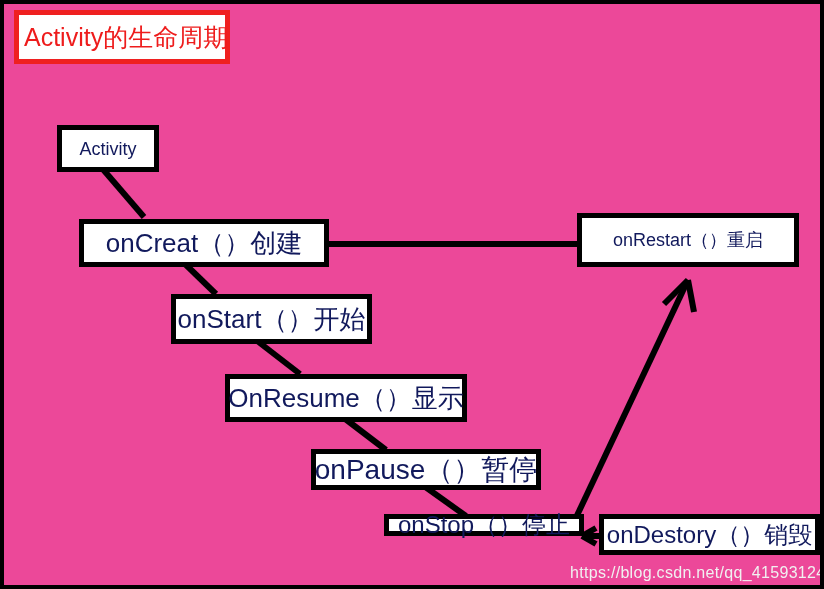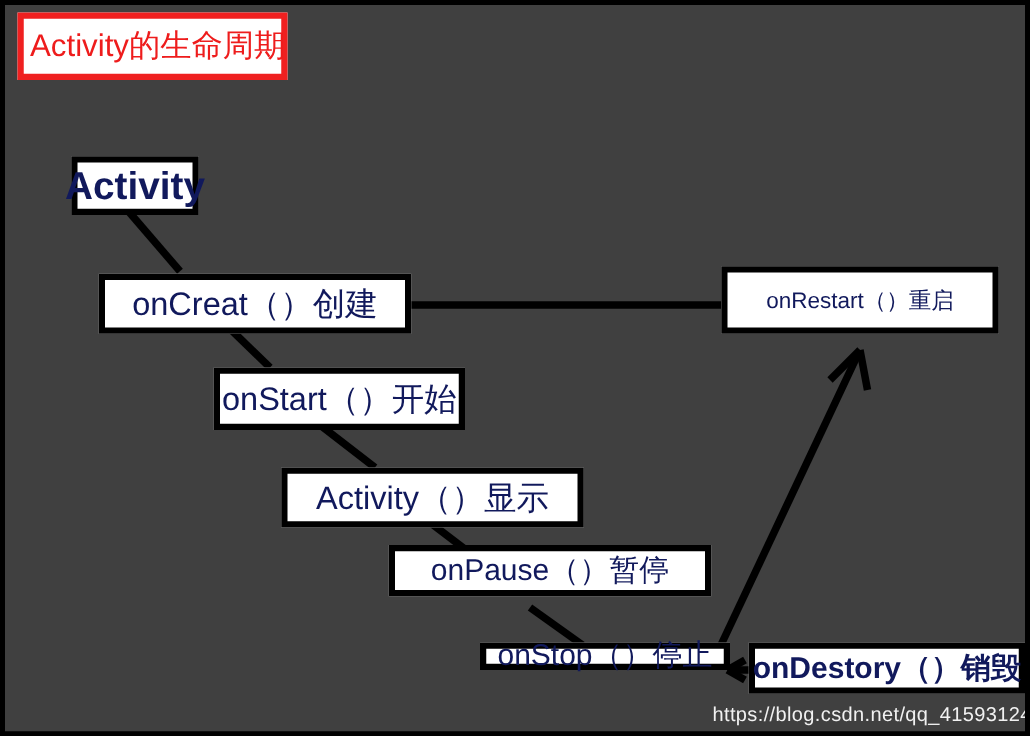"Activity的生命周期" #canvas { background: #404040 -> #ec4899 }
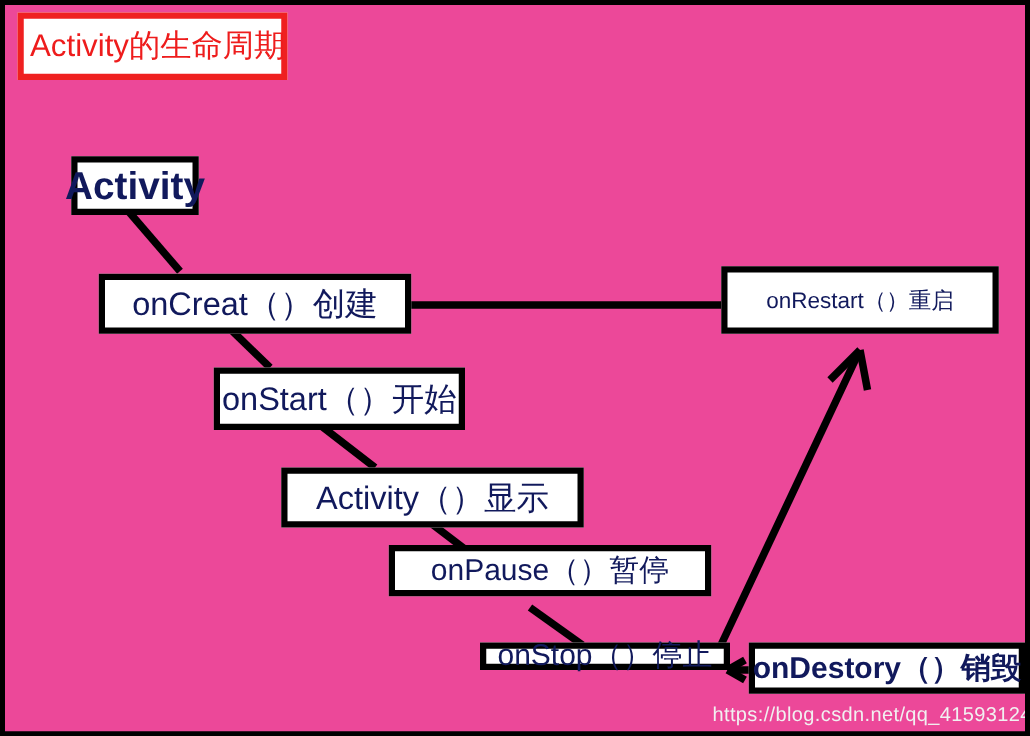"Activity" #node-activity { font-size: 31px -> 18px; font-weight: bold -> none }
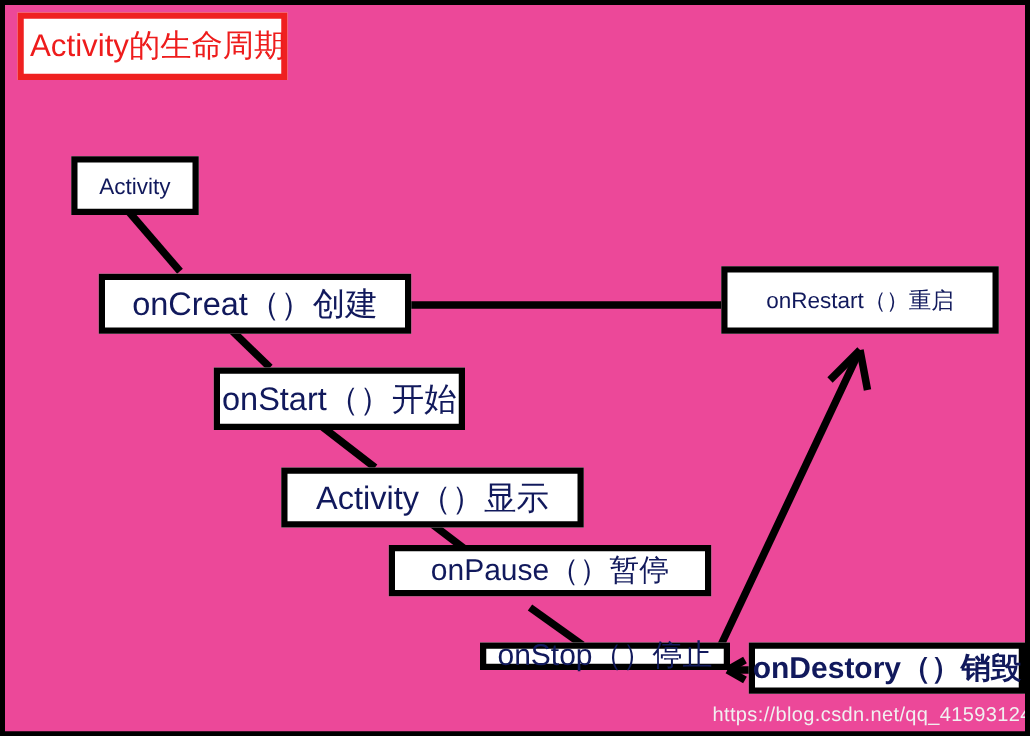"Activity（）显示" span.label { text: Activity -> OnResume }
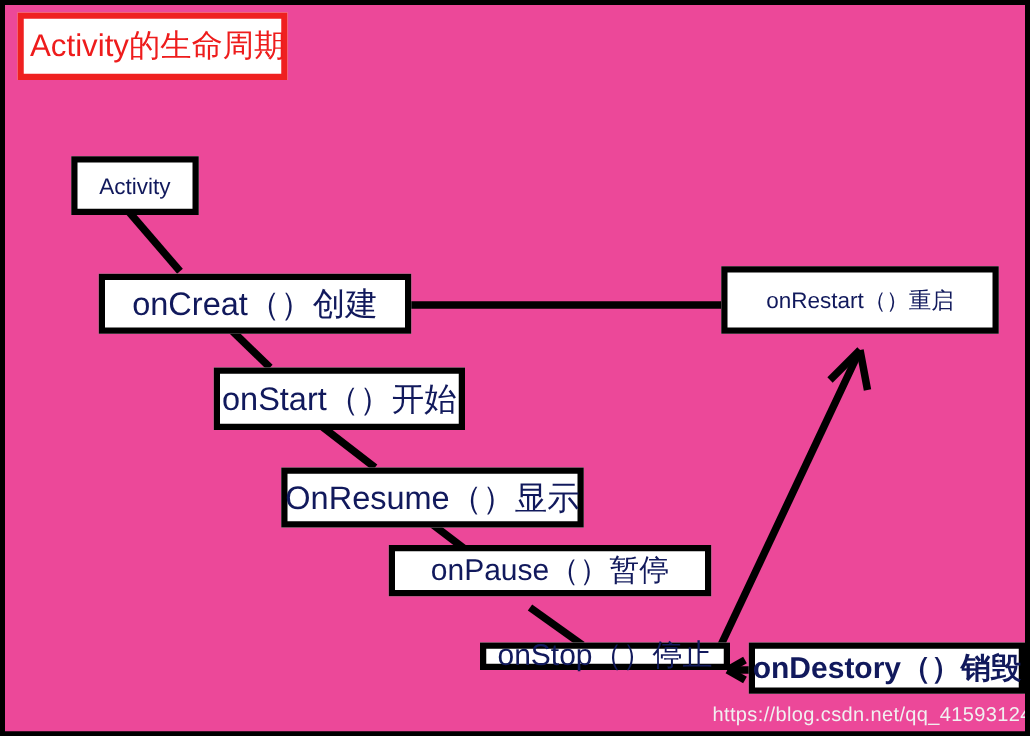"onPause（）暂停" #node-onpause { font-size: 24px -> 28px; top: 432px -> 445px; width: 258px -> 230px }
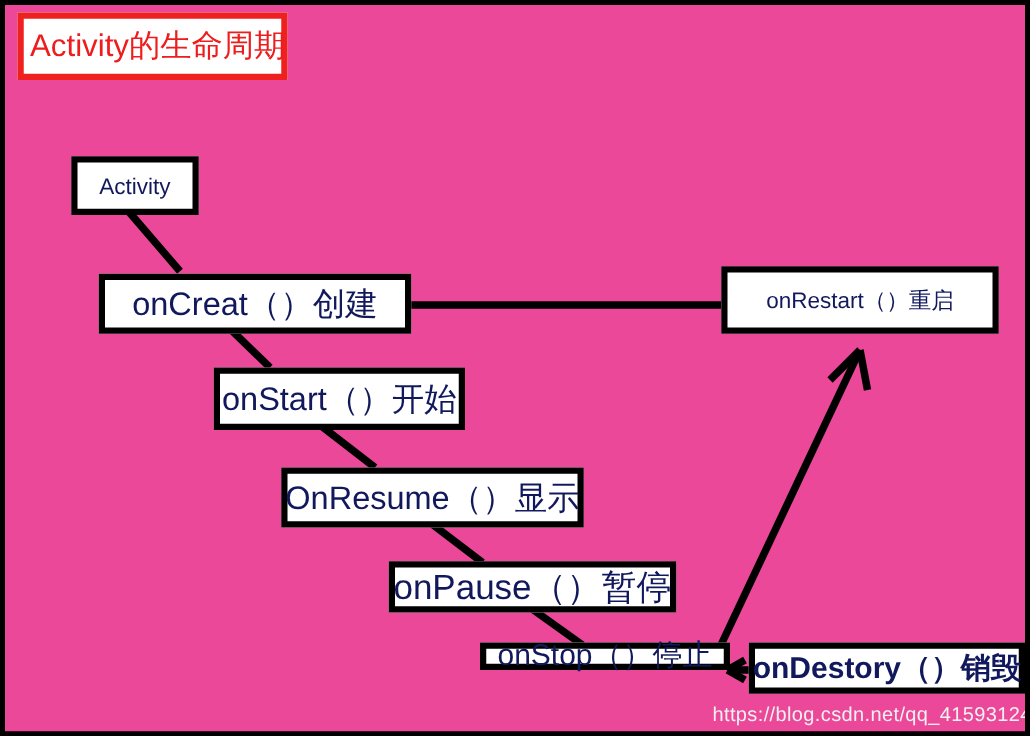"onDestory（）销毁" #node-ondestory { font-weight: bold -> none }
